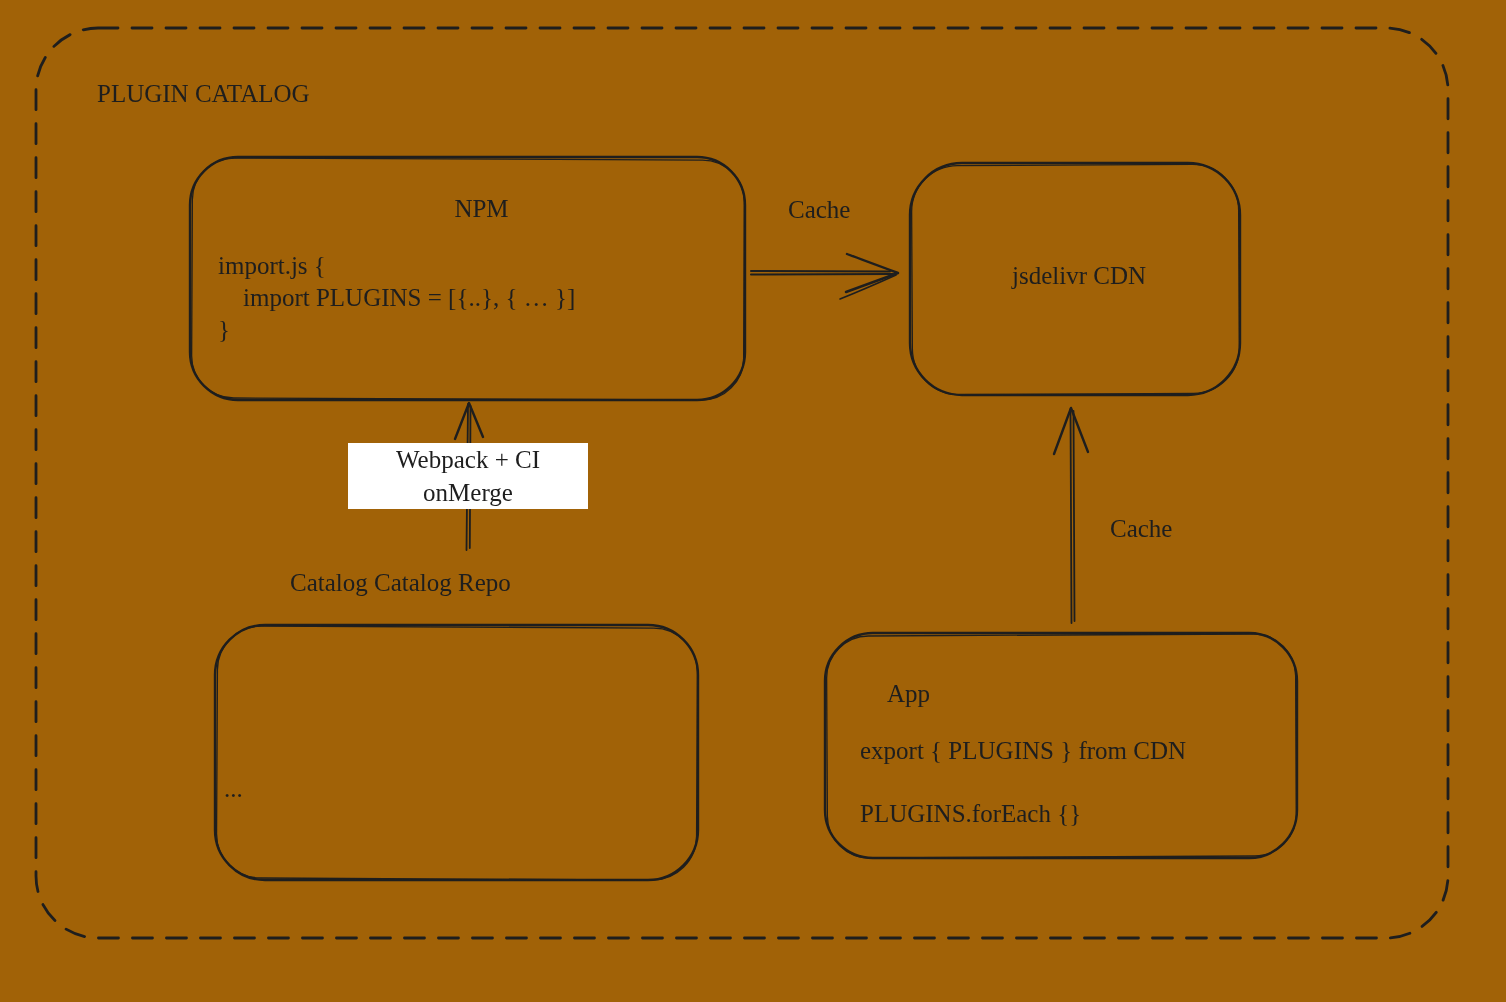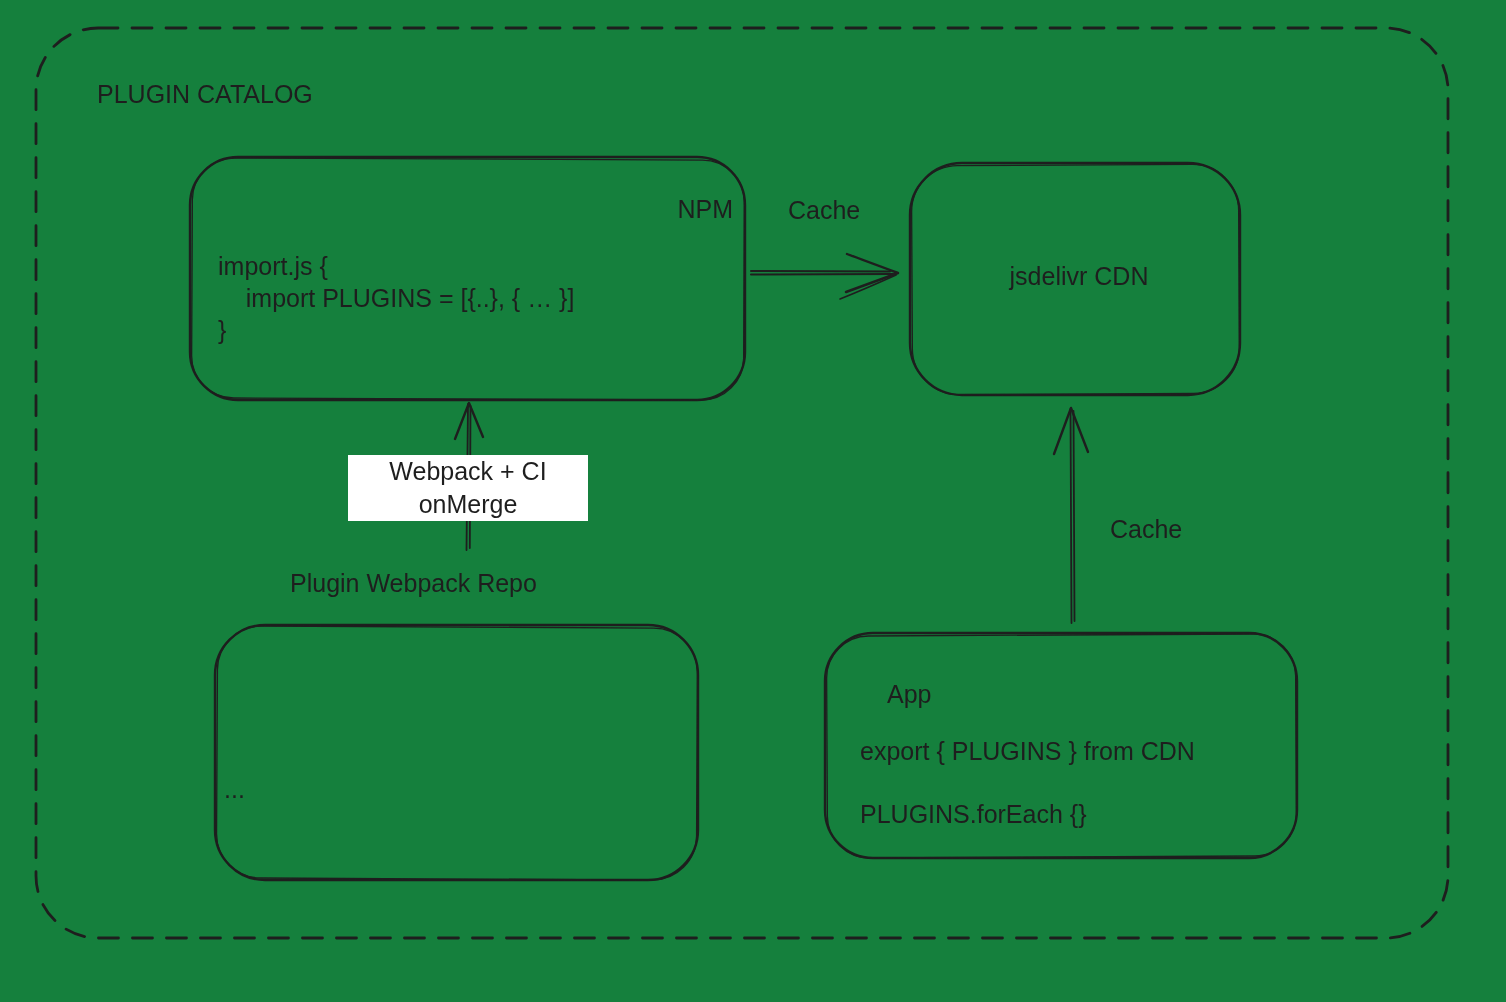"PLUGIN CATALOG" .stage { background: #15803d -> #a16207; font-family: Liberation Sans, sans-serif -> Liberation Serif, serif }
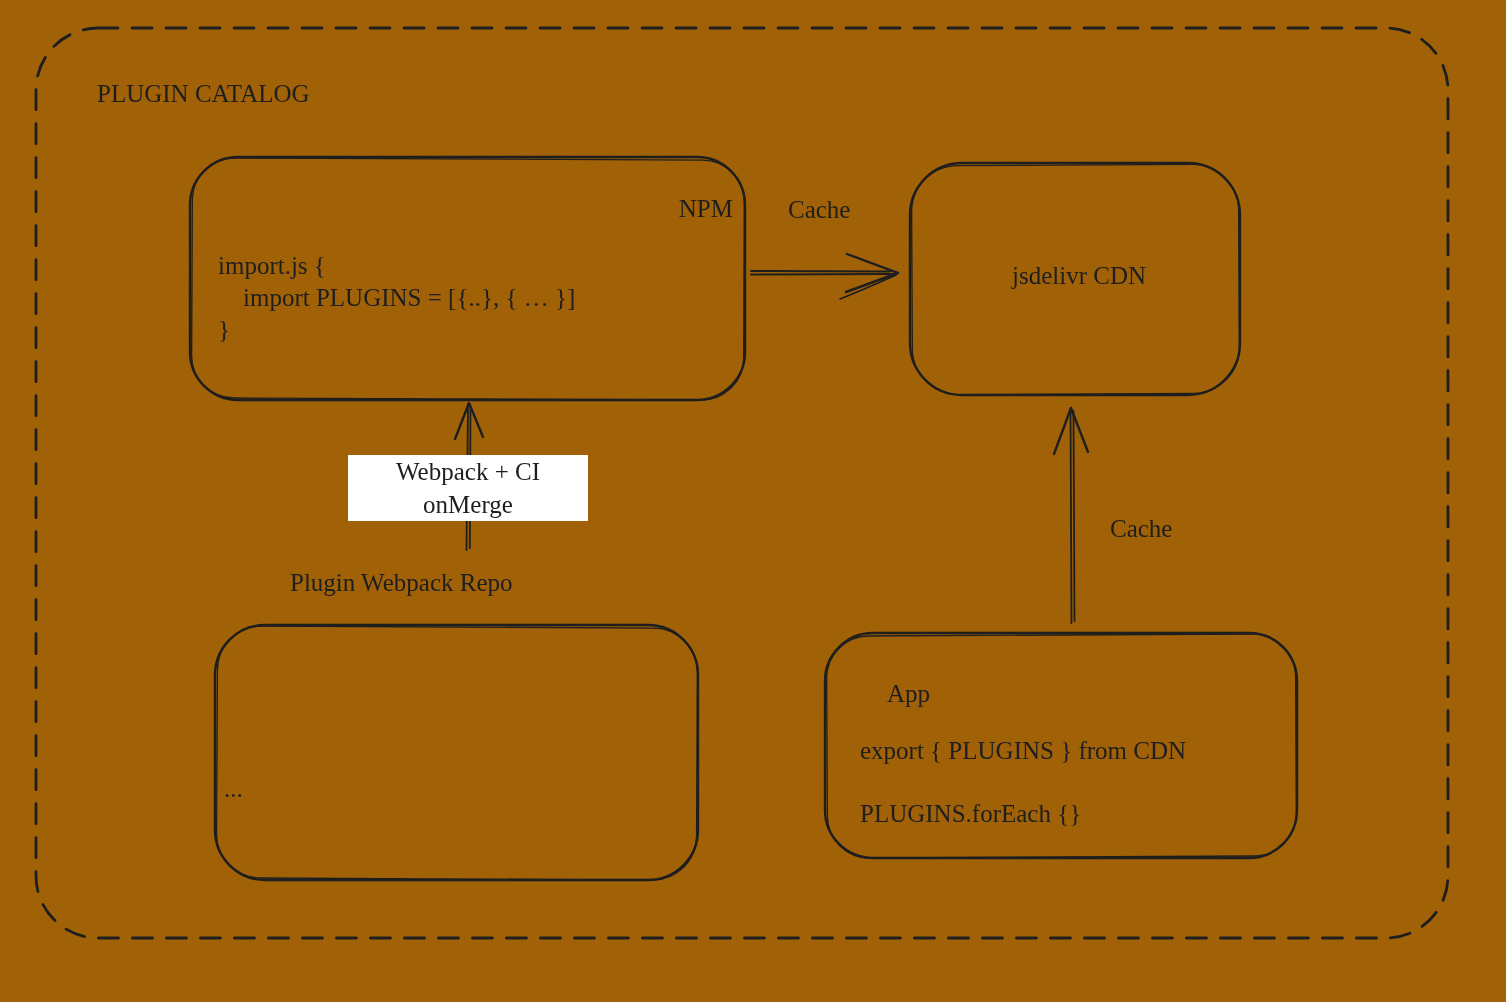"NPM" div.txt { left: 178px -> 204px; text-align: right -> none }
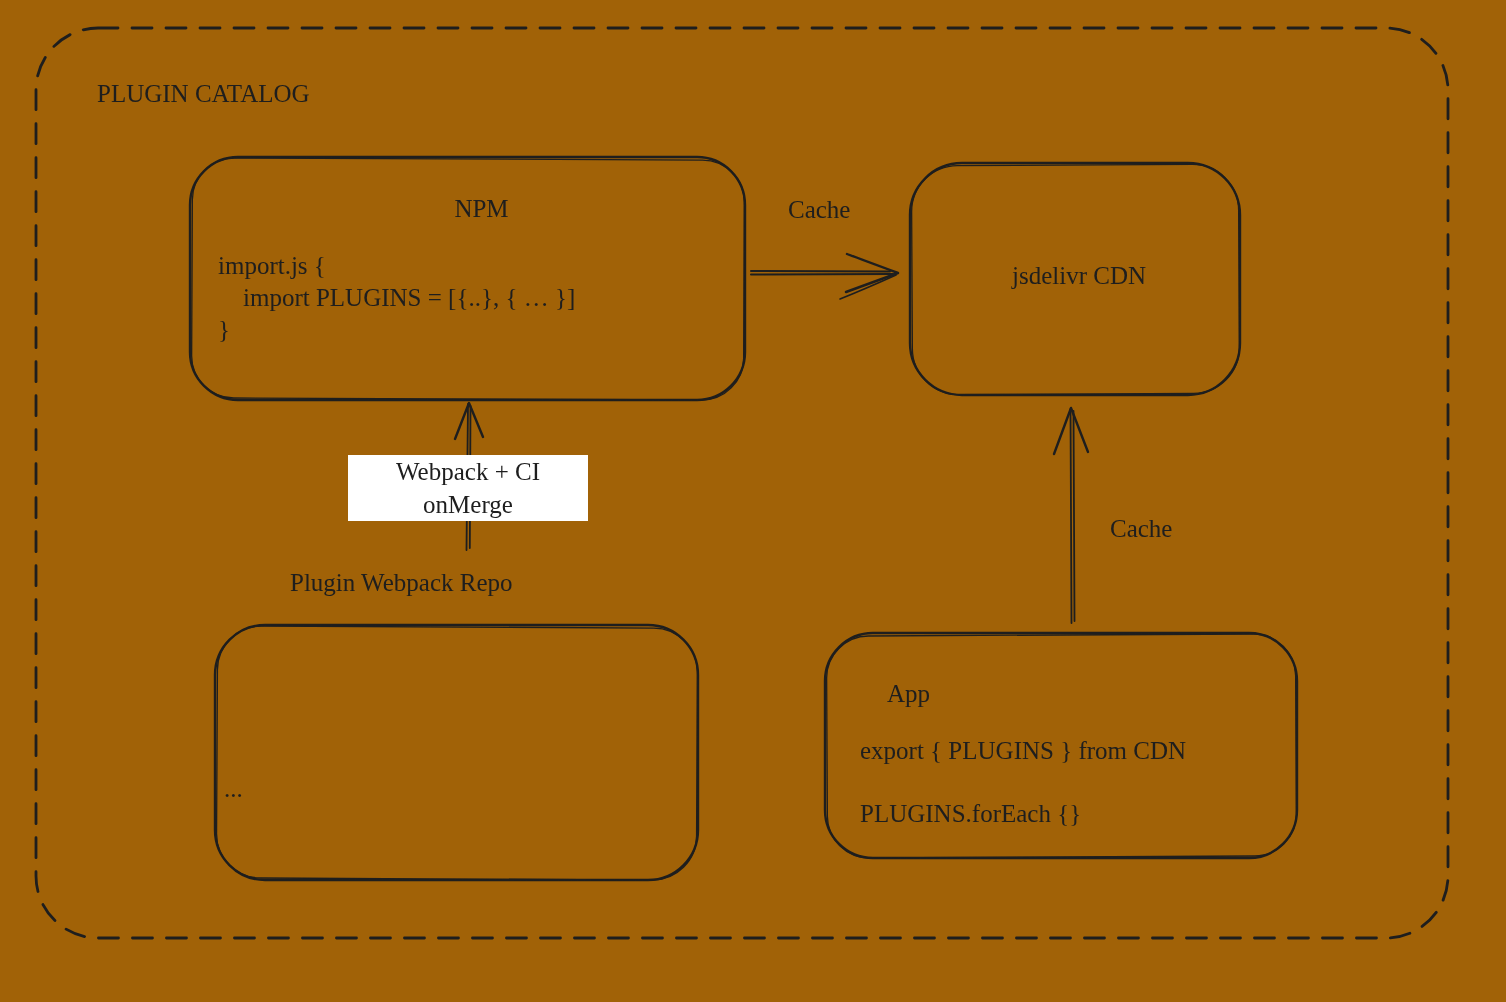"Webpack + CI" .prelines { margin-top: 12px -> none }
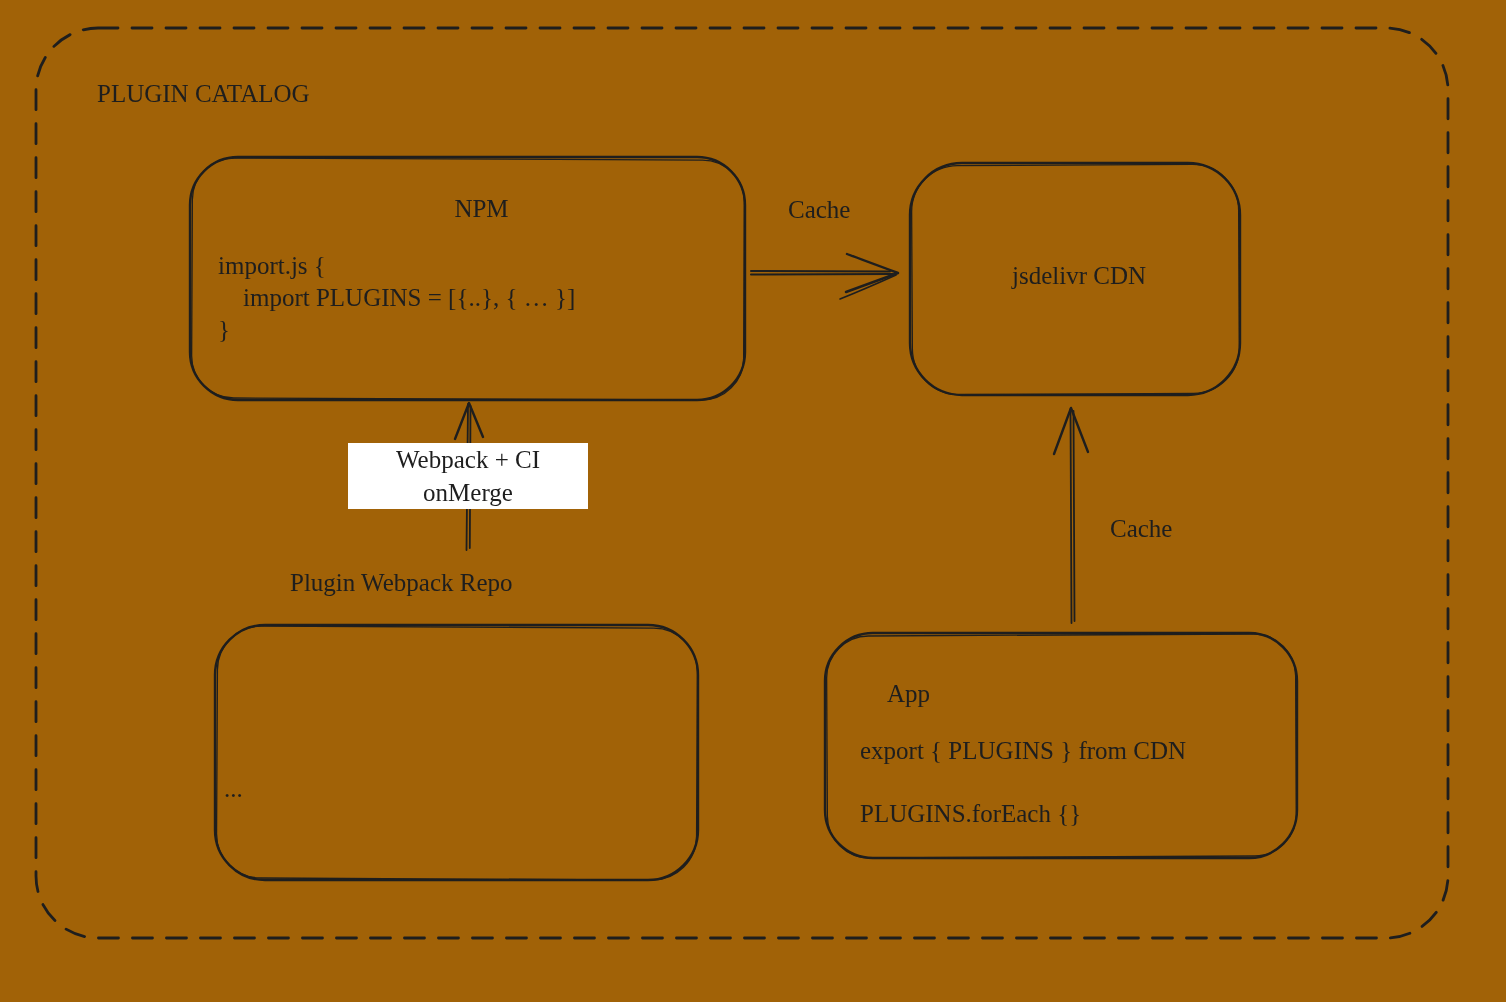"Plugin Webpack Repo" div.txt { text: Plugin Webpack -> Catalog Catalog }
